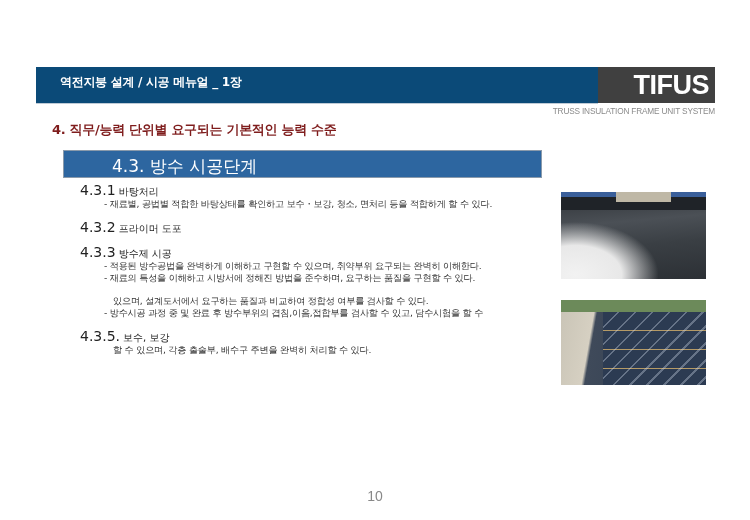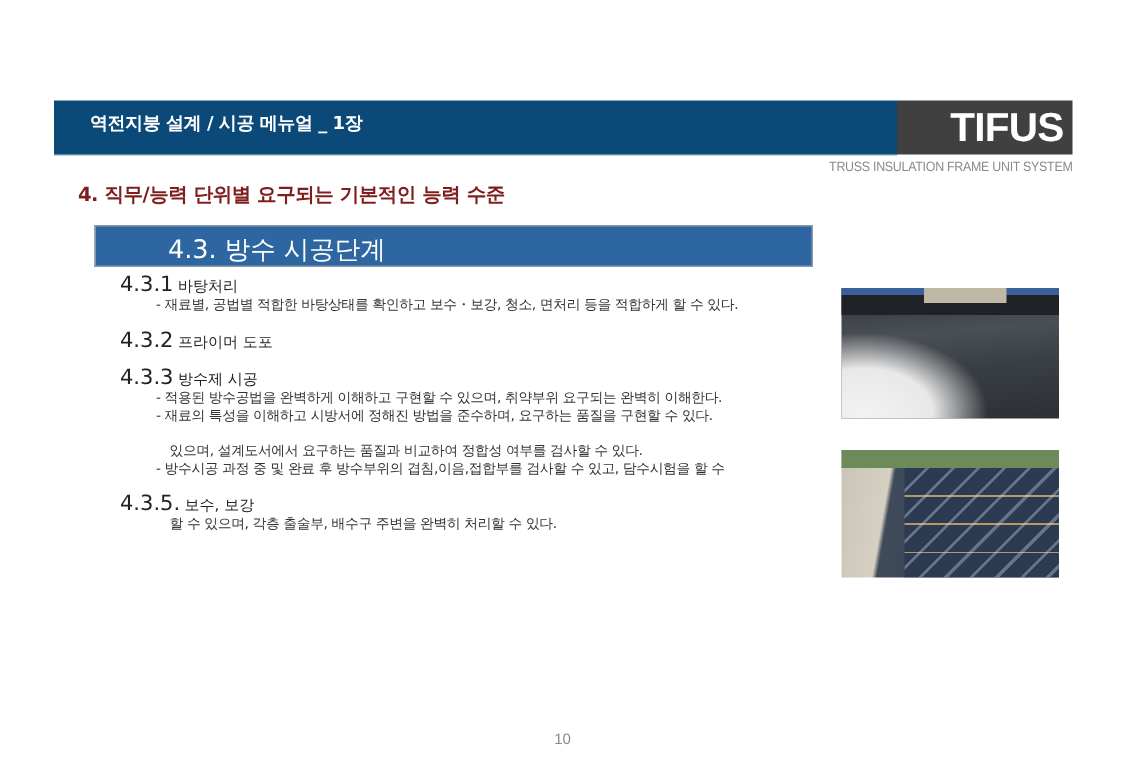"10" .page-number { font-size: 10px -> 14px }
